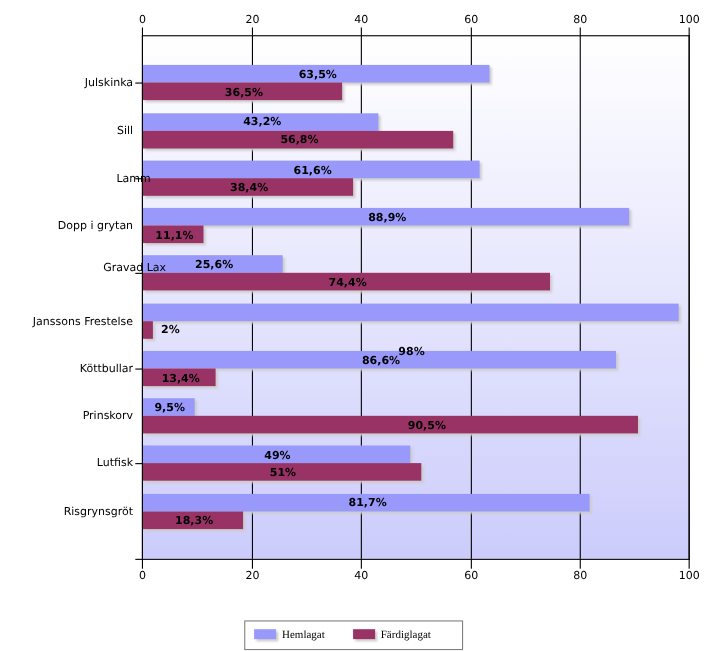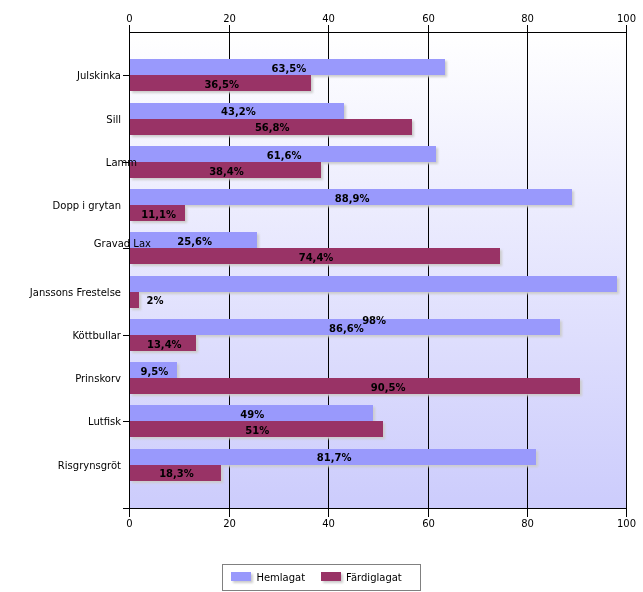"Hemlagat" .legend-text { font-family: none -> Liberation Serif, serif }
